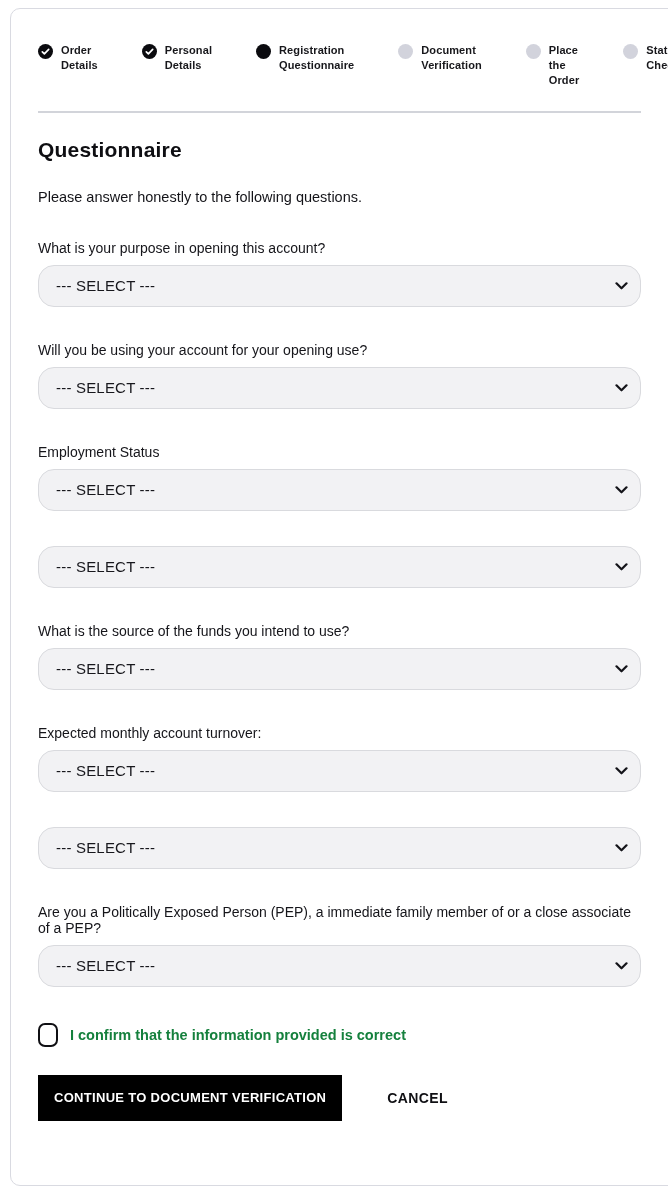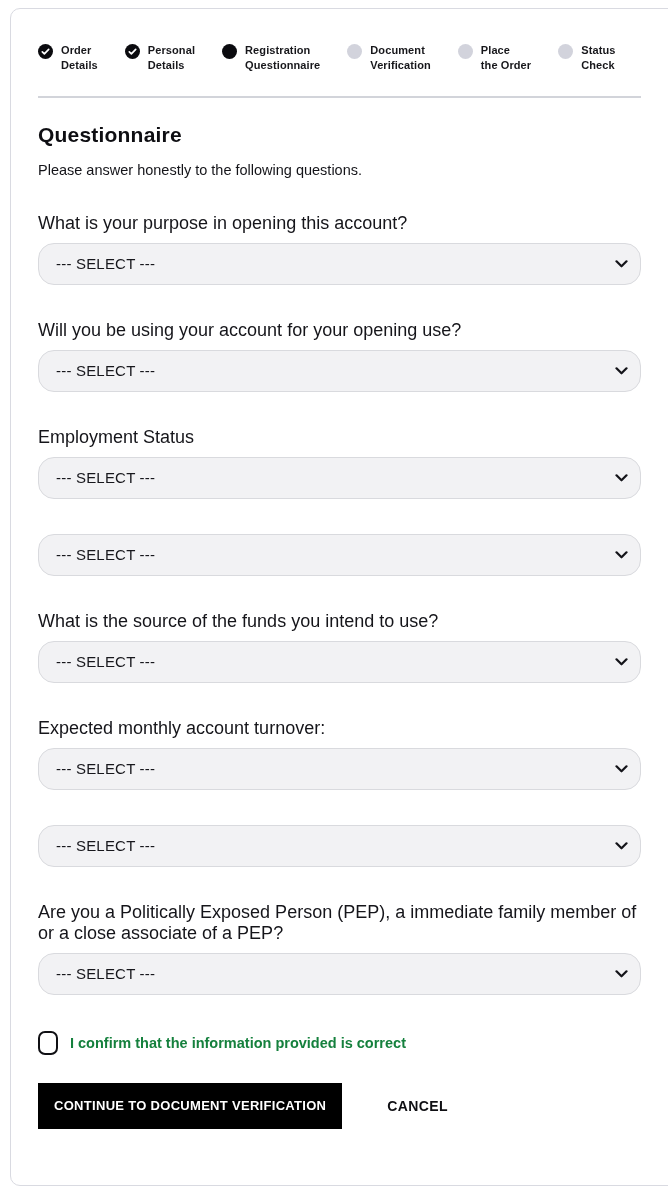"Order" .stepper { gap: 27px -> 44px }
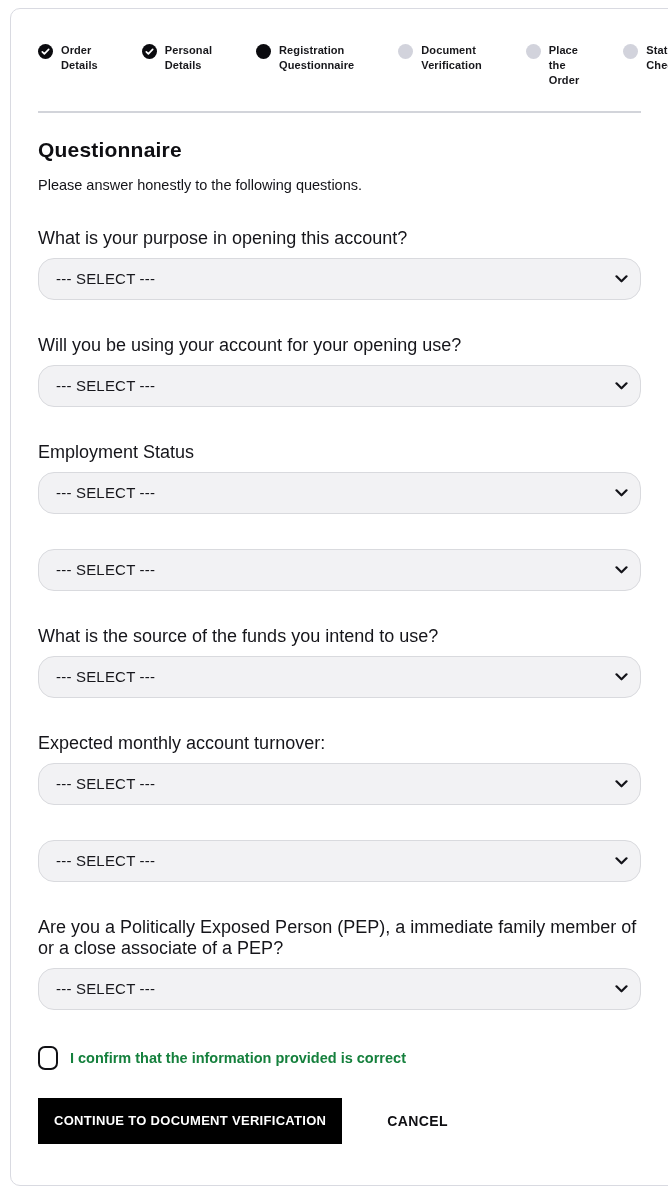"Please answer honestly to the" .subtitle { margin-top: 15px -> 27px }
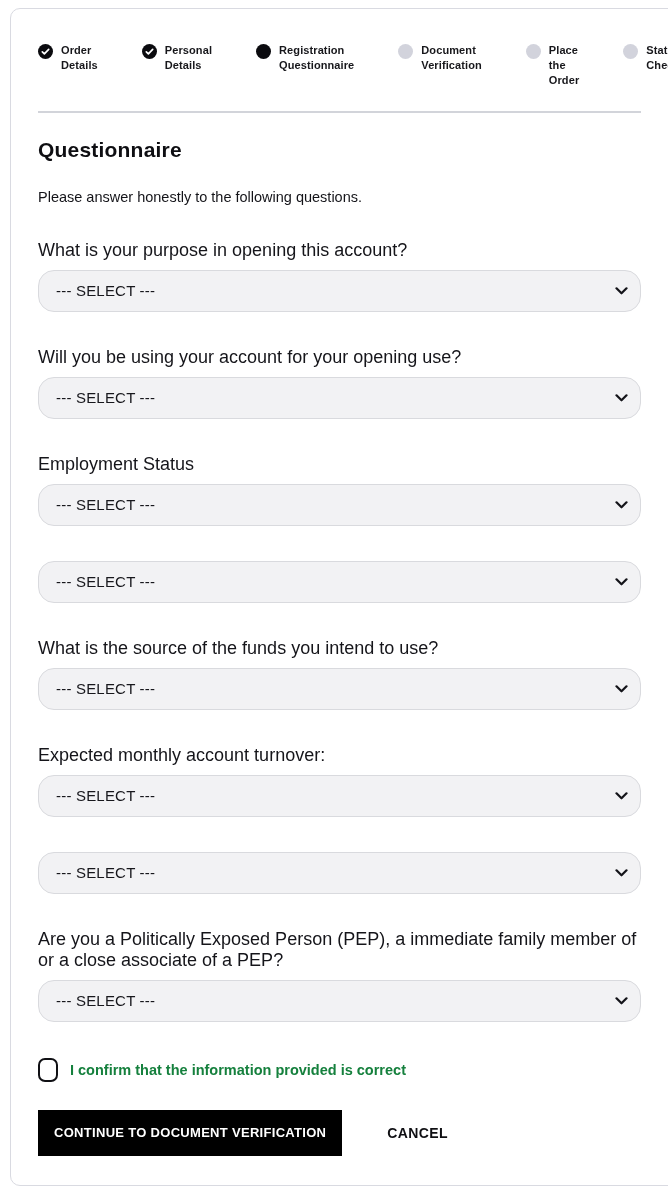"What is your purpose in" .q-label { font-size: 18px -> 14px }
